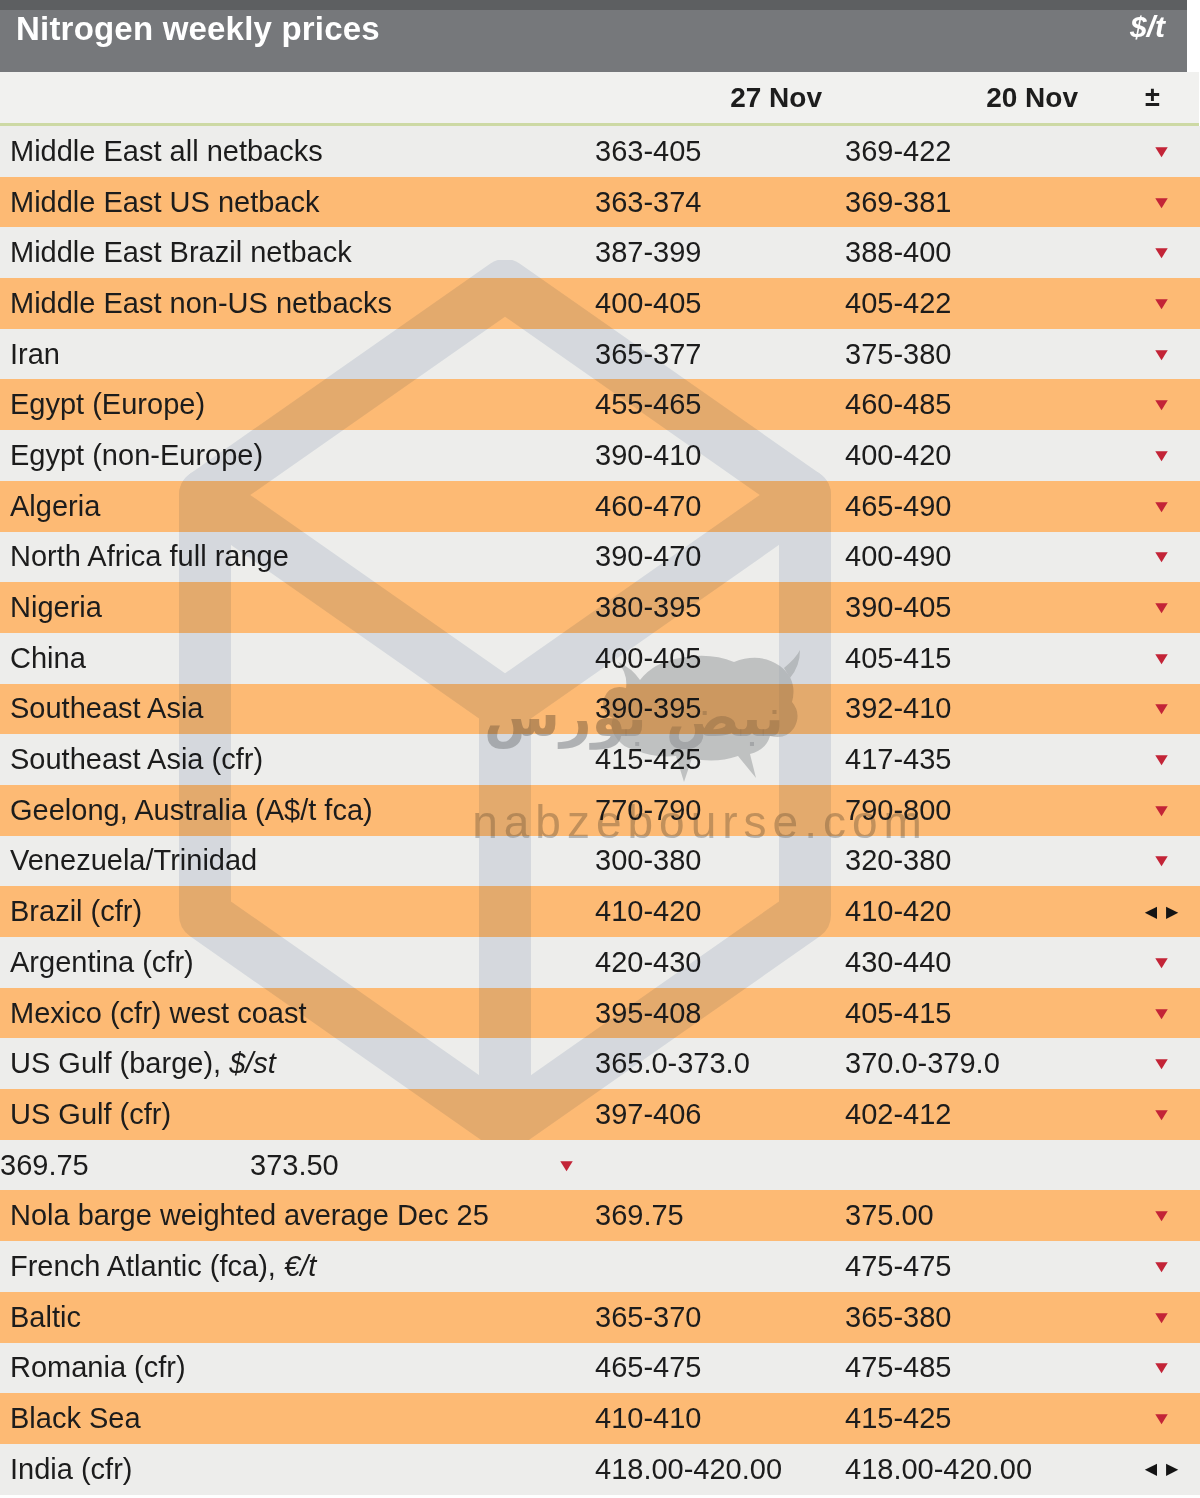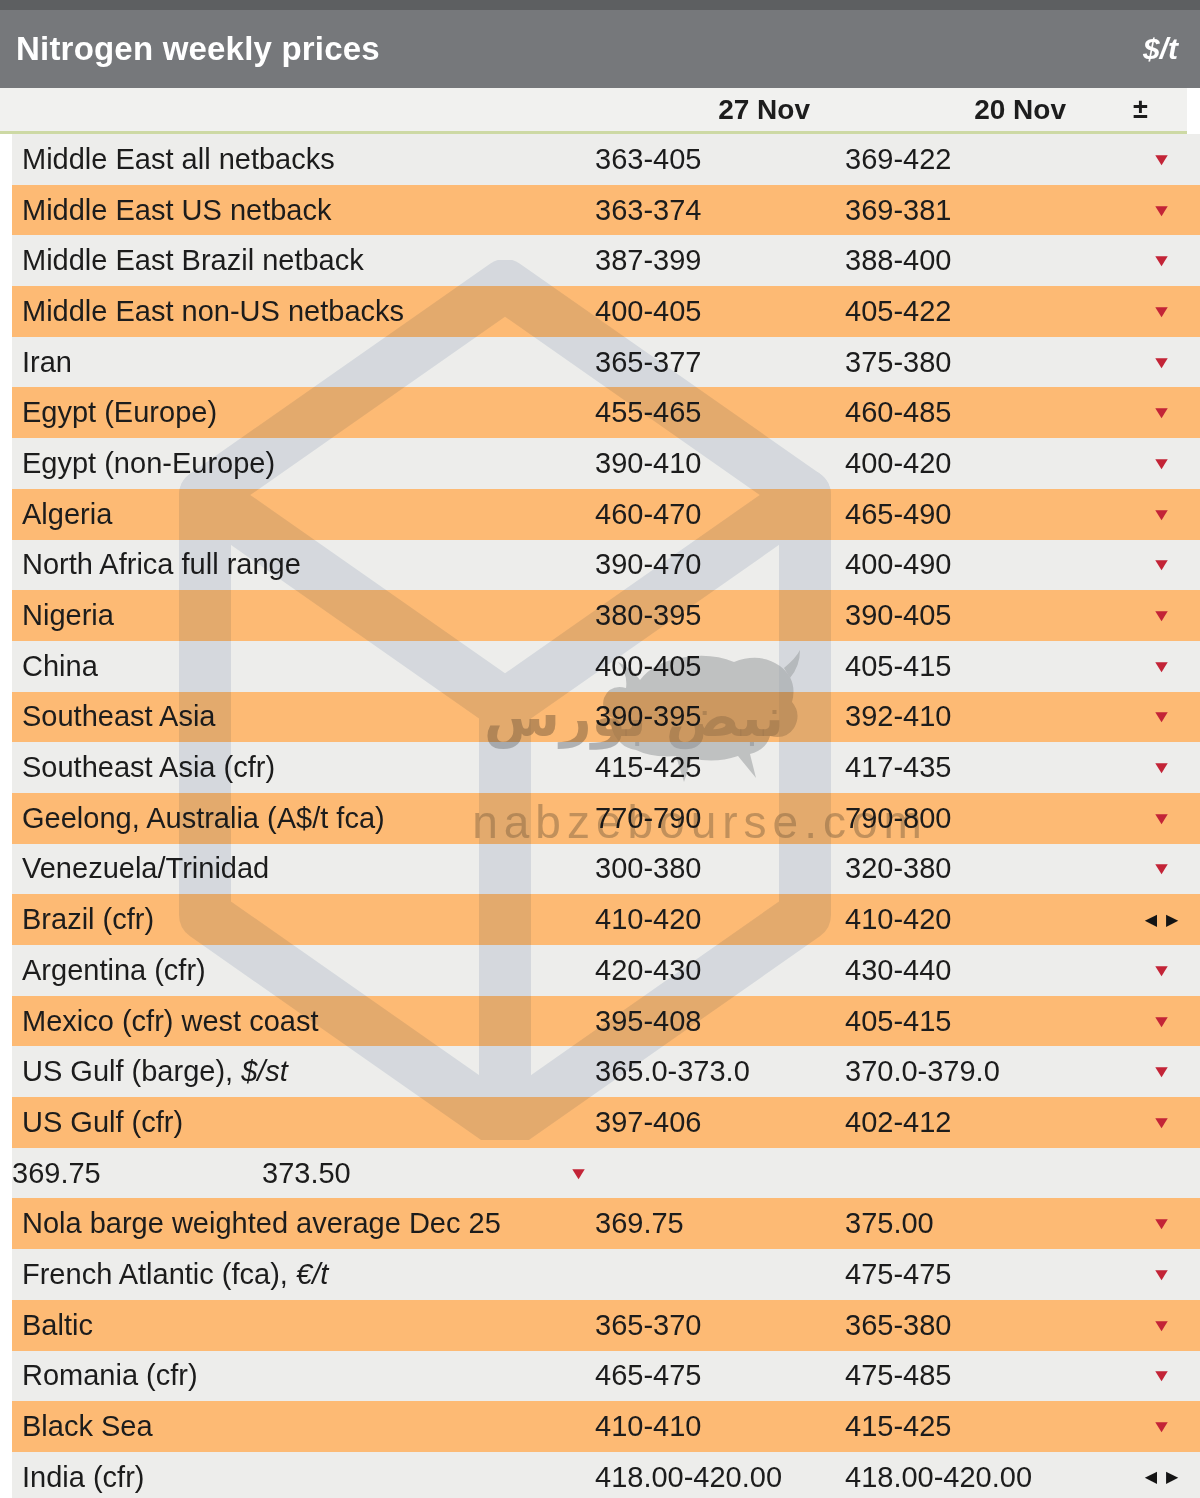"Nitrogen weekly prices" .titlebar { align-items: center -> flex-start; height: 88px -> 72px; margin-right: none -> 13px }
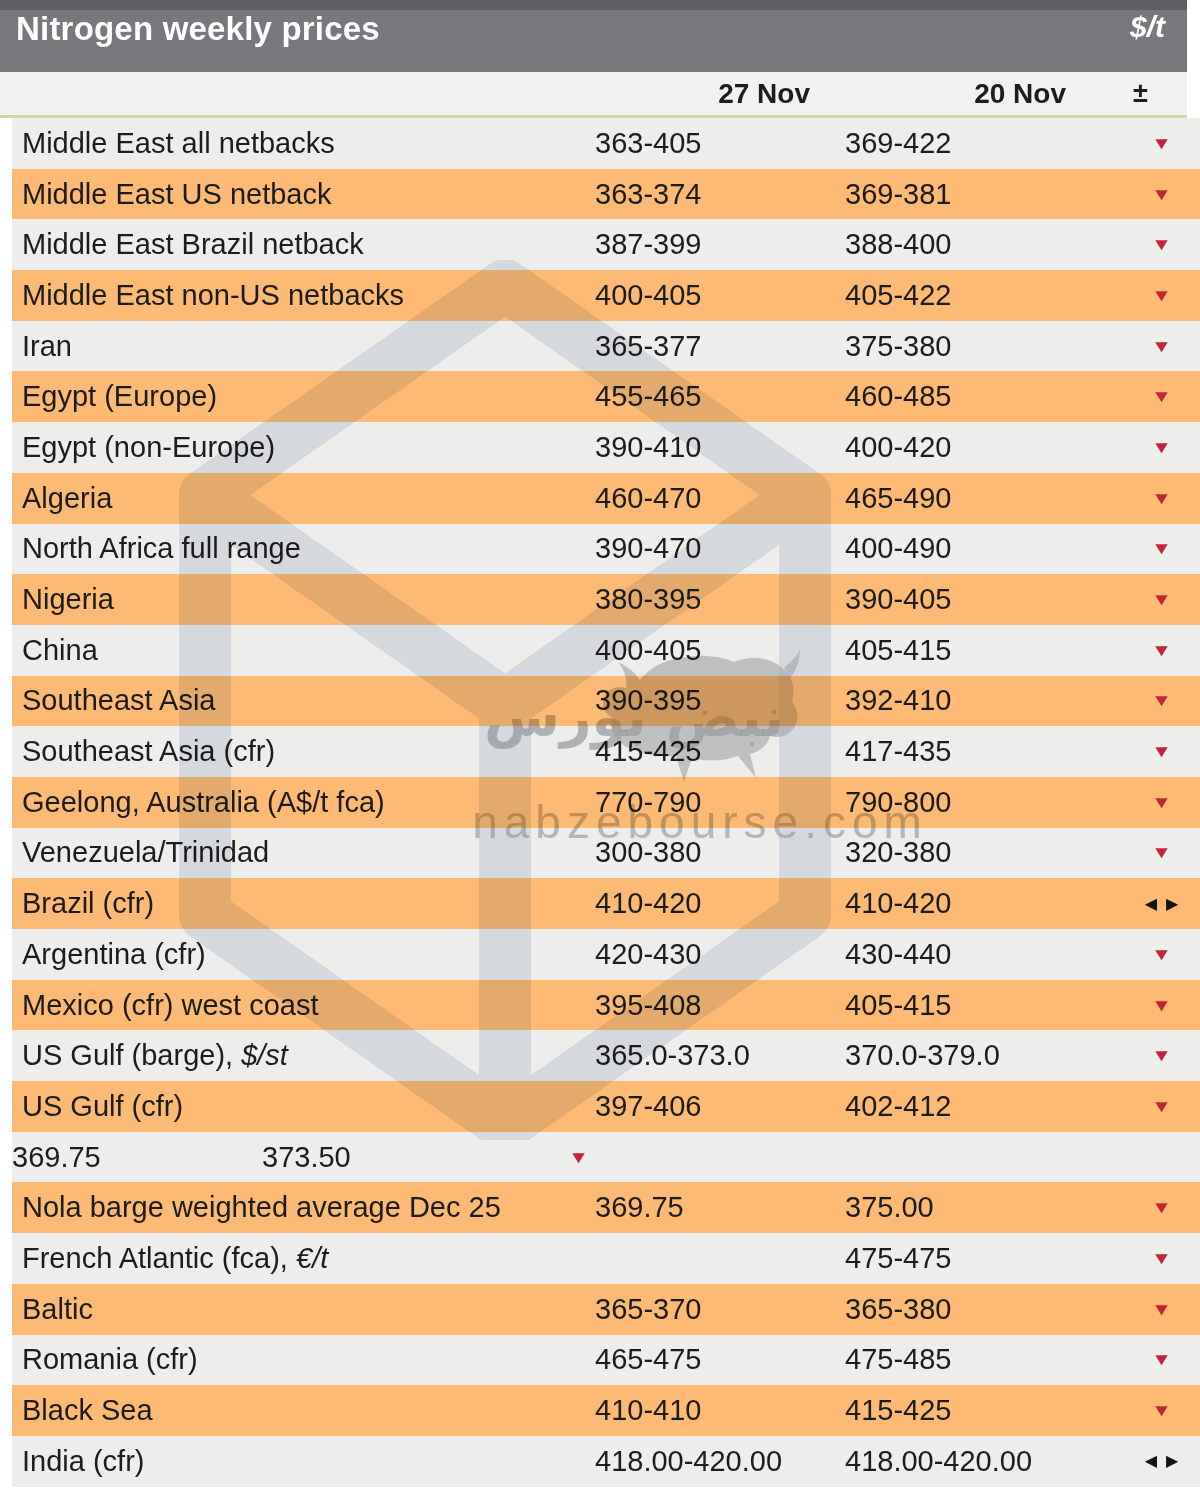"27 Nov" .colheader { height: 46px -> 54px; margin-right: 13px -> 1px }
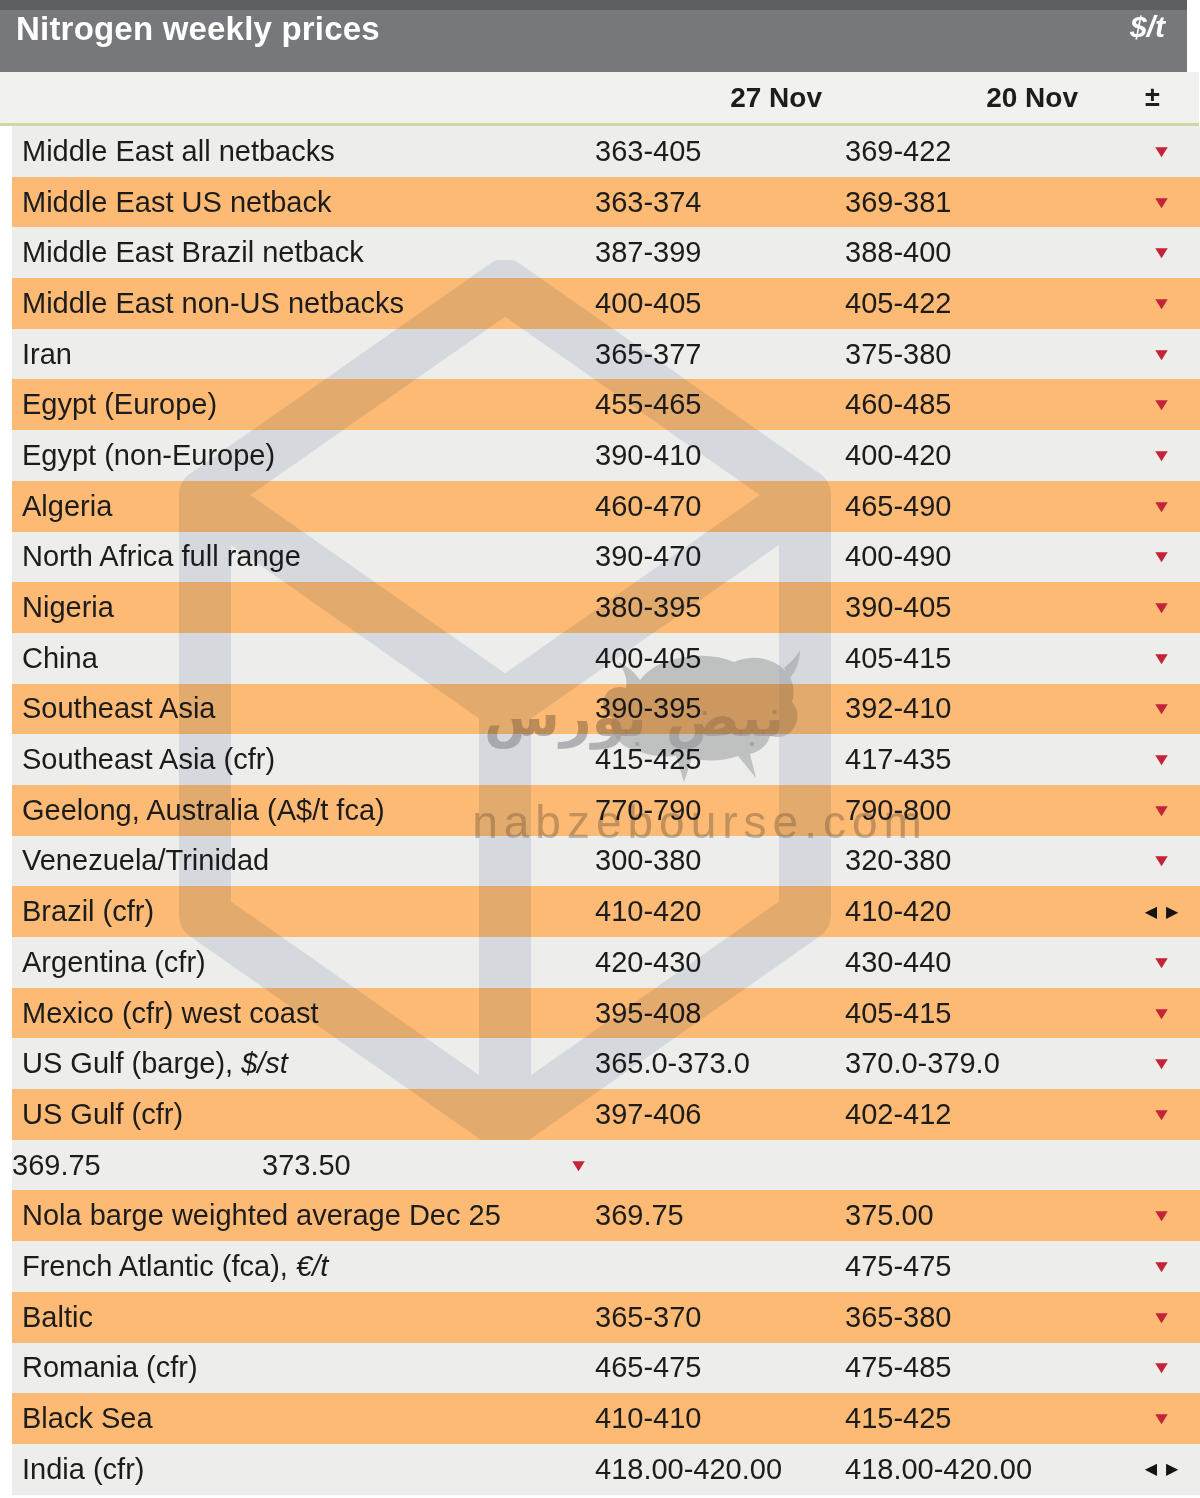"Middle East all netbacks" .rows { margin-left: 12px -> none }
